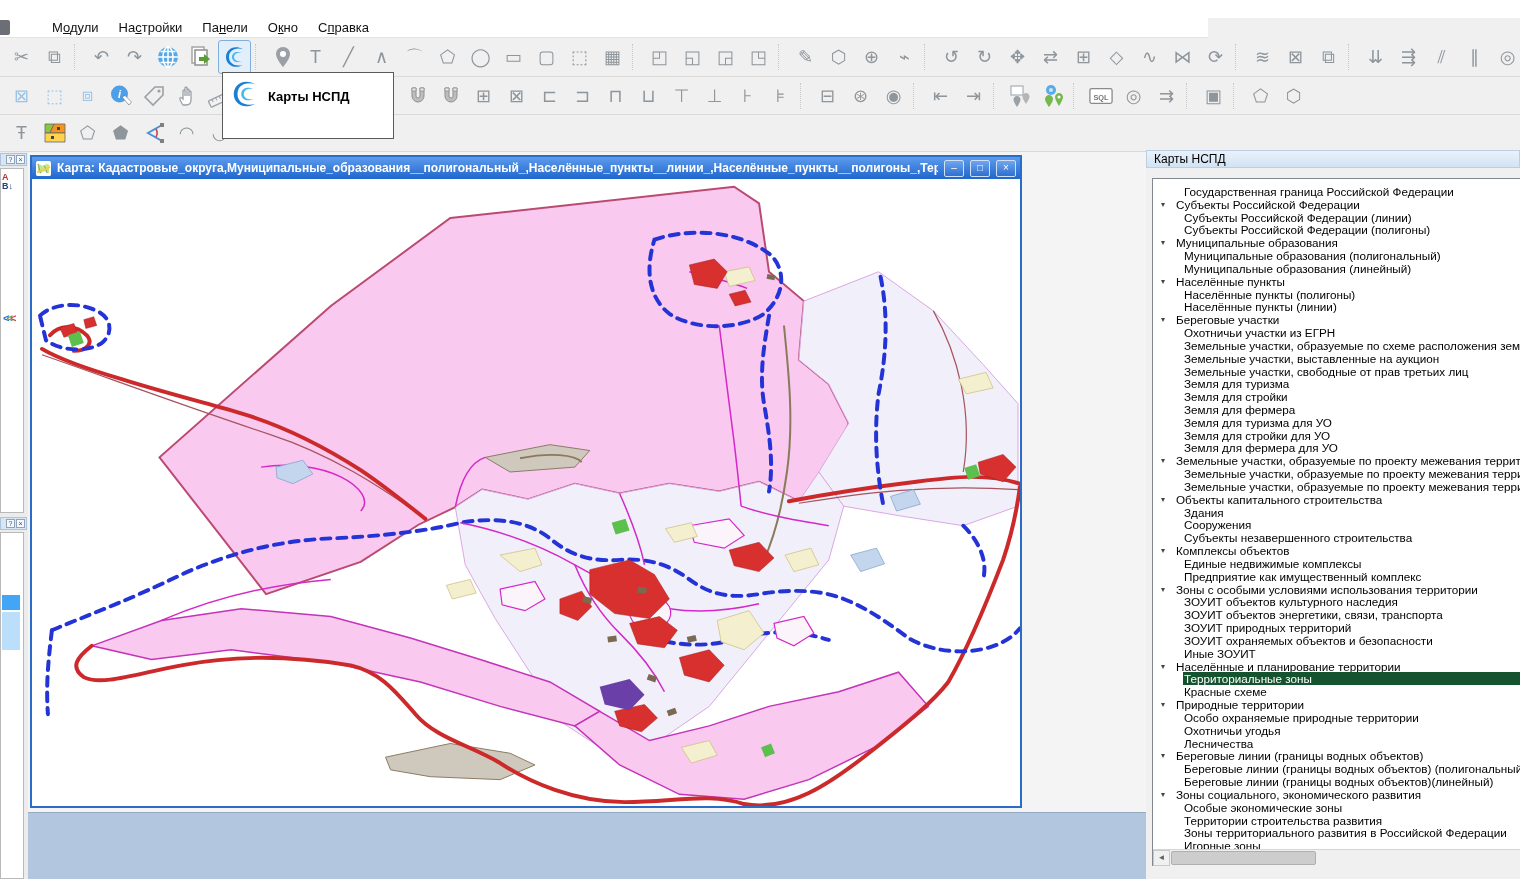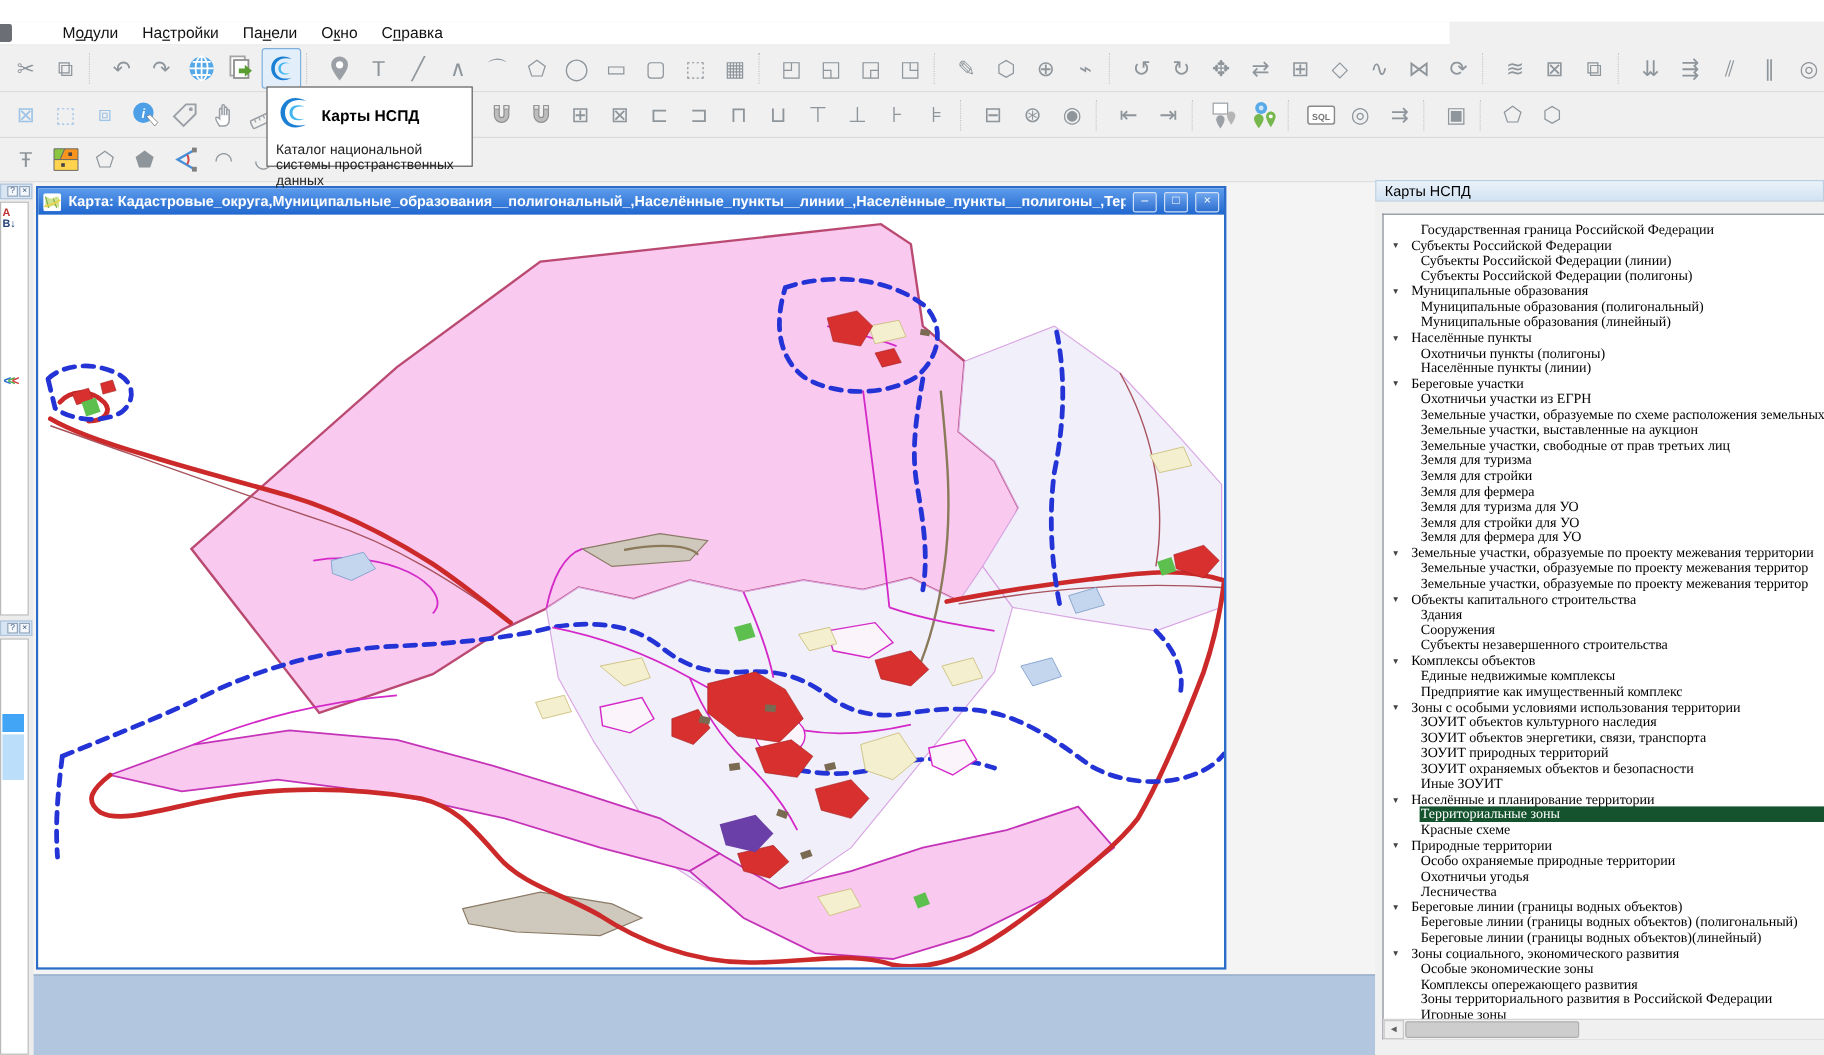"Каталог национальной системы" div.tt-desc { html: <div>Каталог национальной системы пространственных данных</div> -> none }
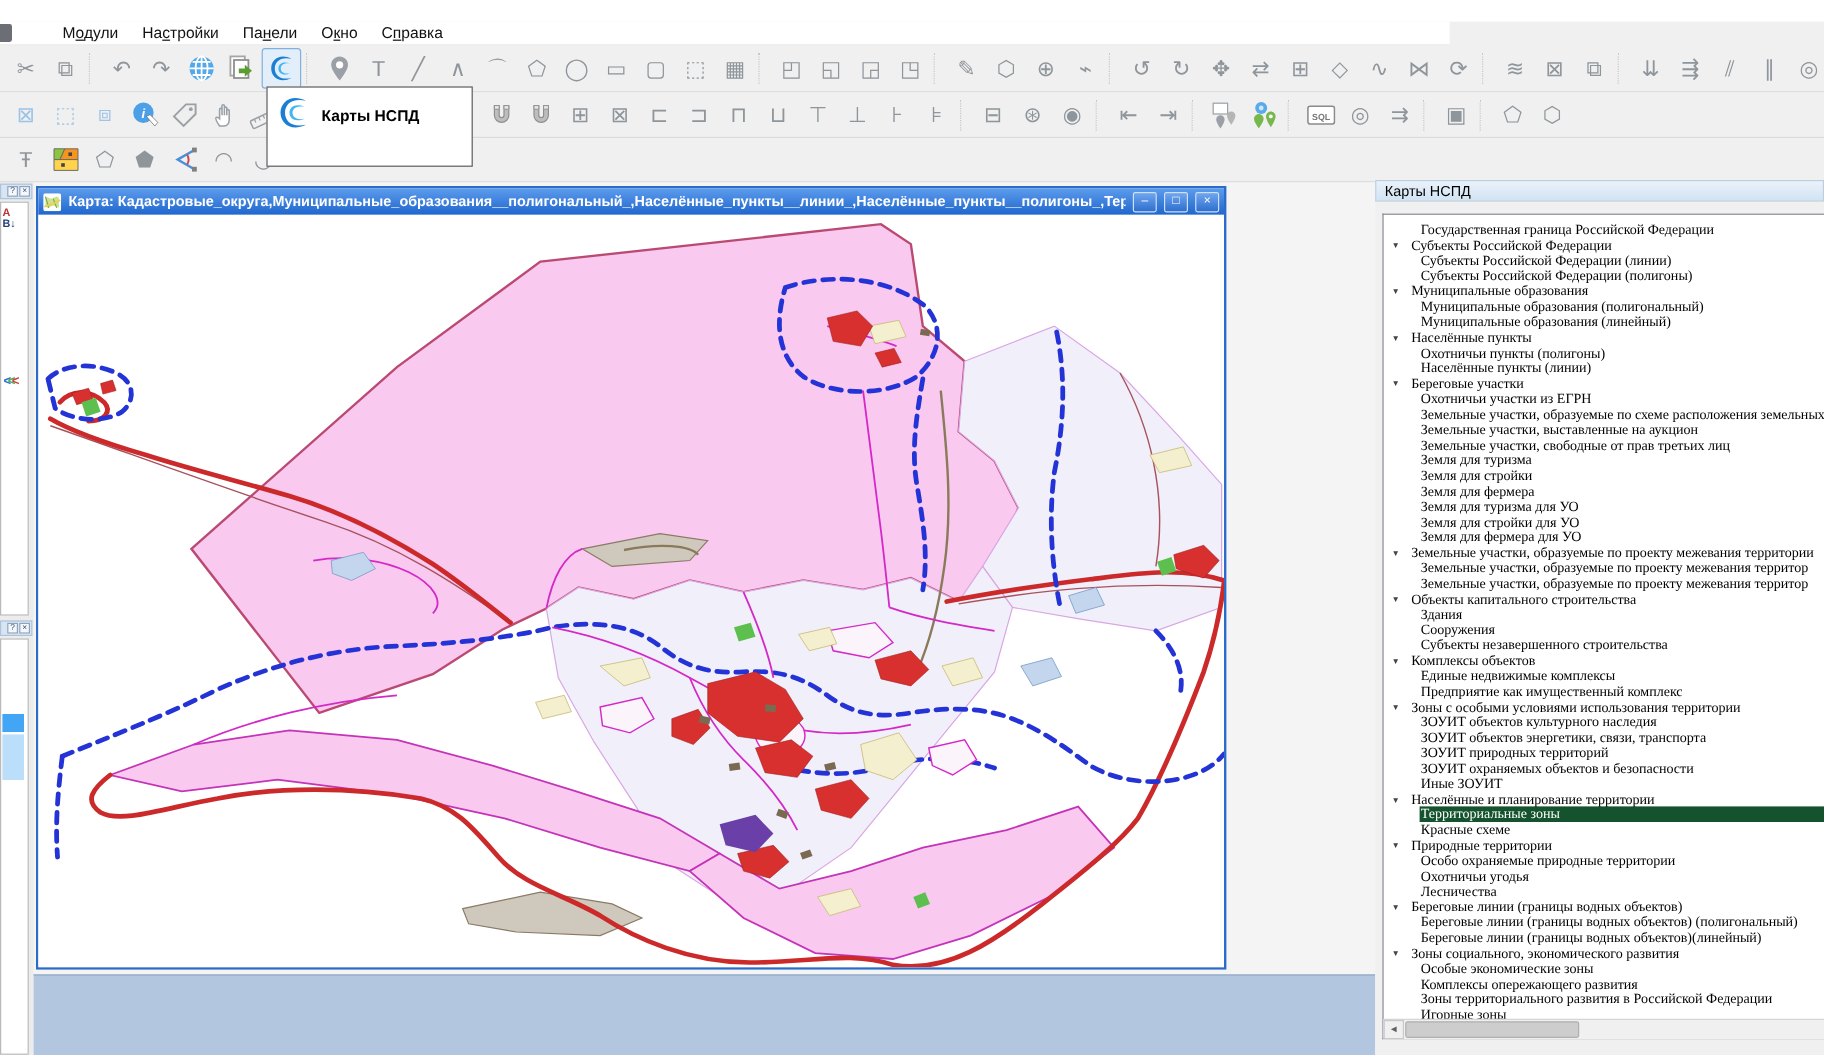"Государственная граница Российской" #tree-box { font-family: Liberation Serif, serif -> none }
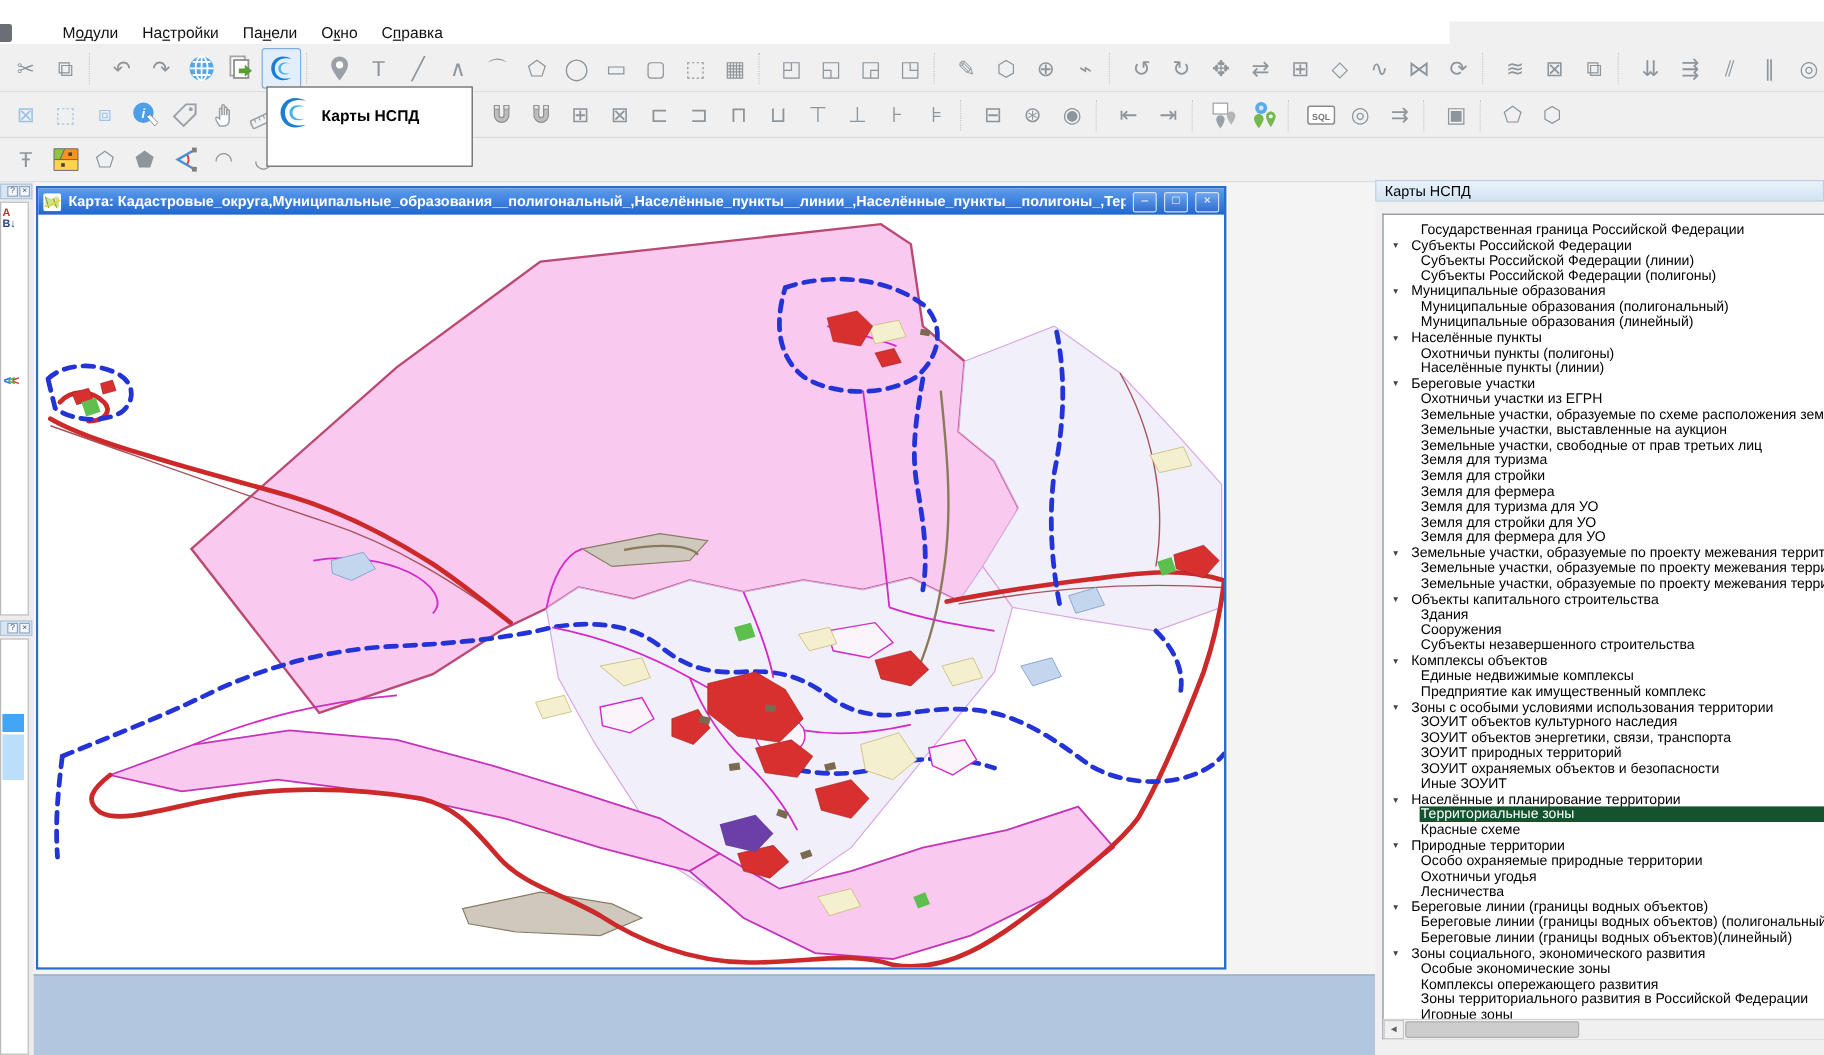"Охотничьи пункты (полигоны)" span.lbl { text: Охотничьи -> Населённые }
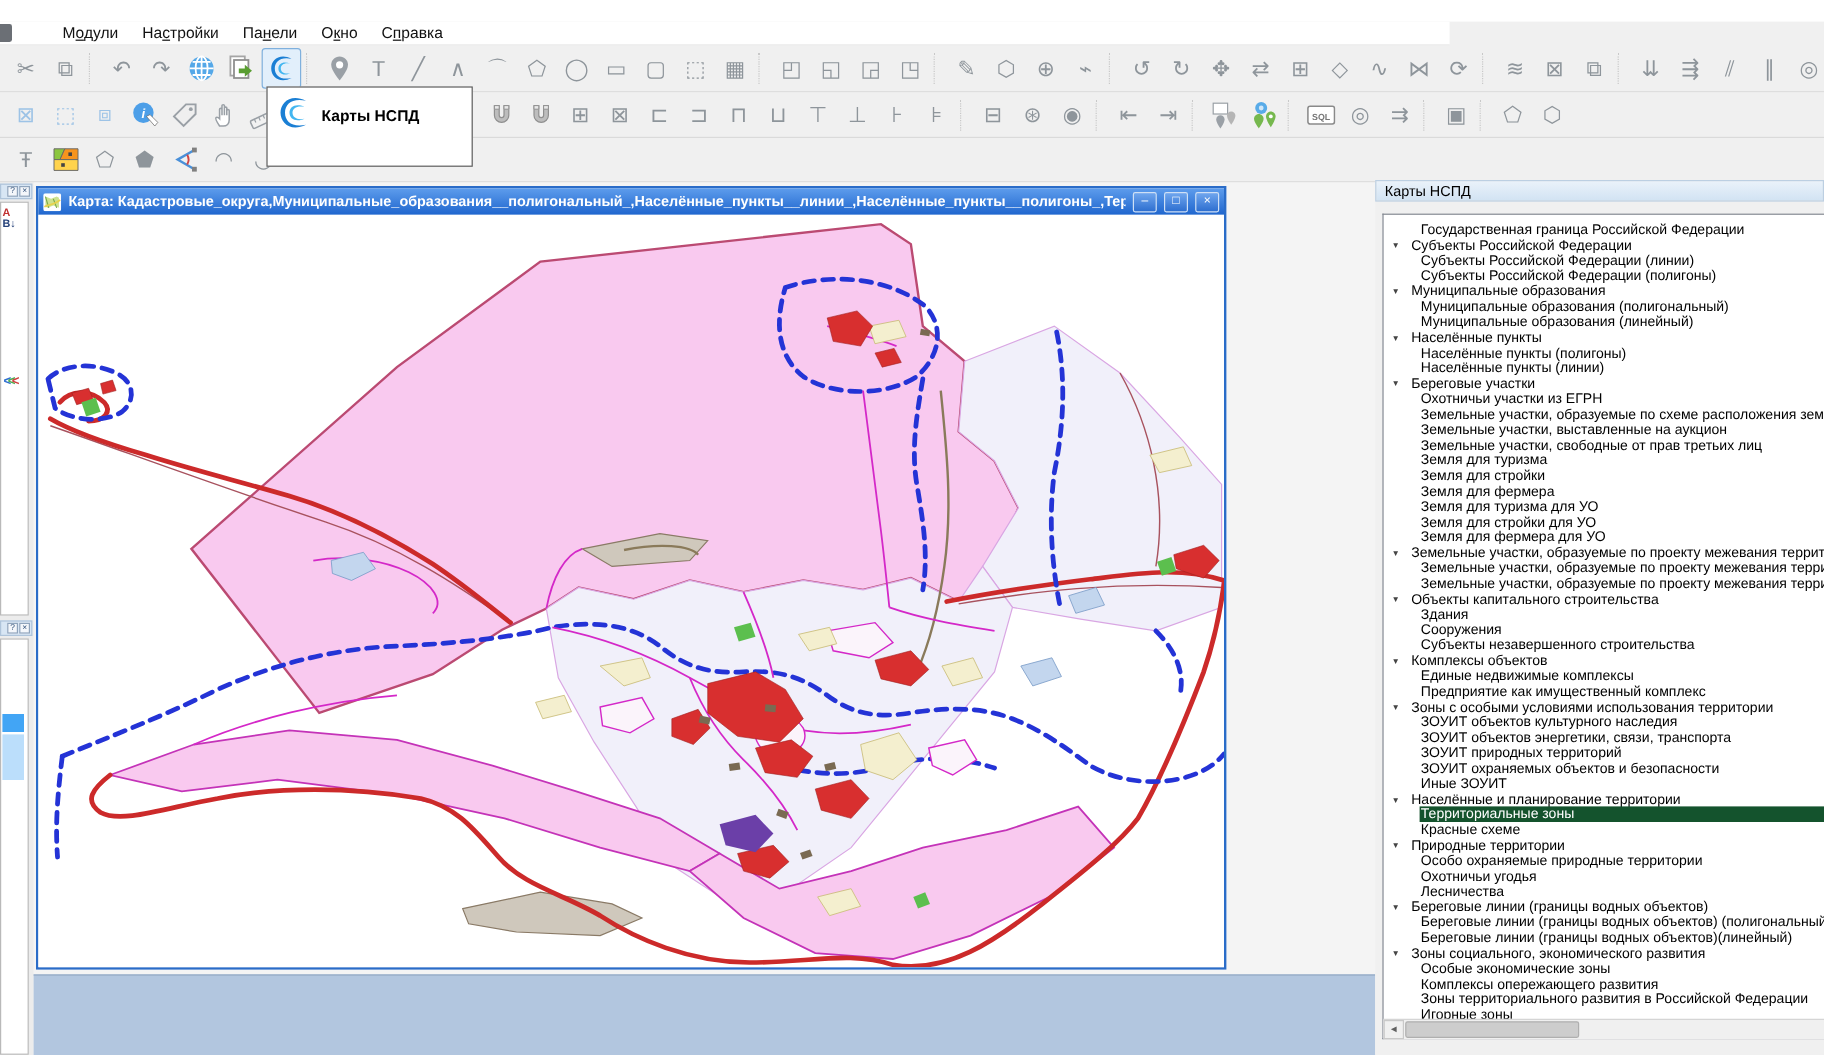"Комплексы опережающего развития" span.lbl { text: Комплексы опережающего -> Территории строительства }
